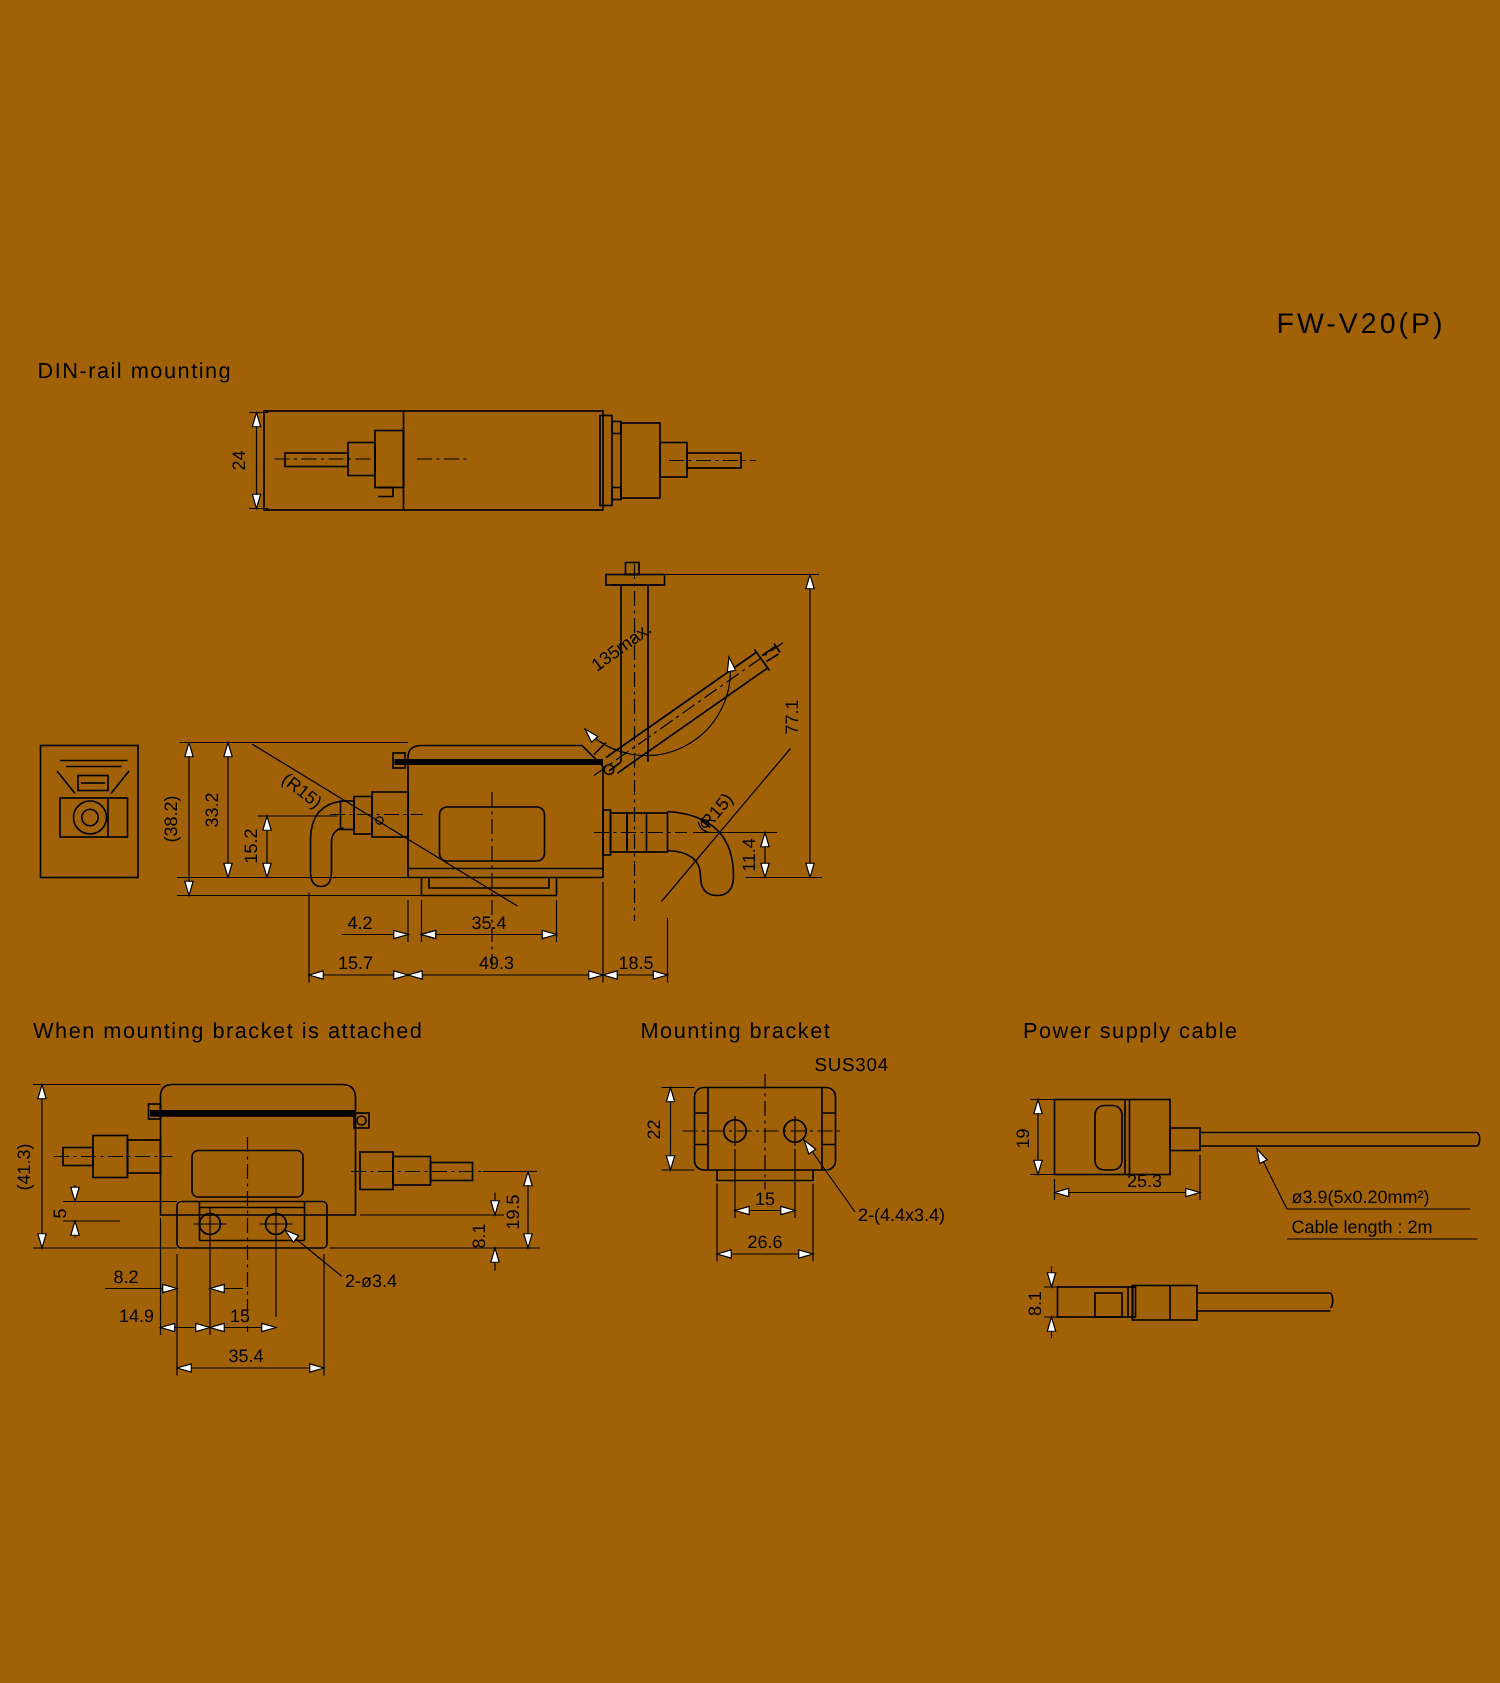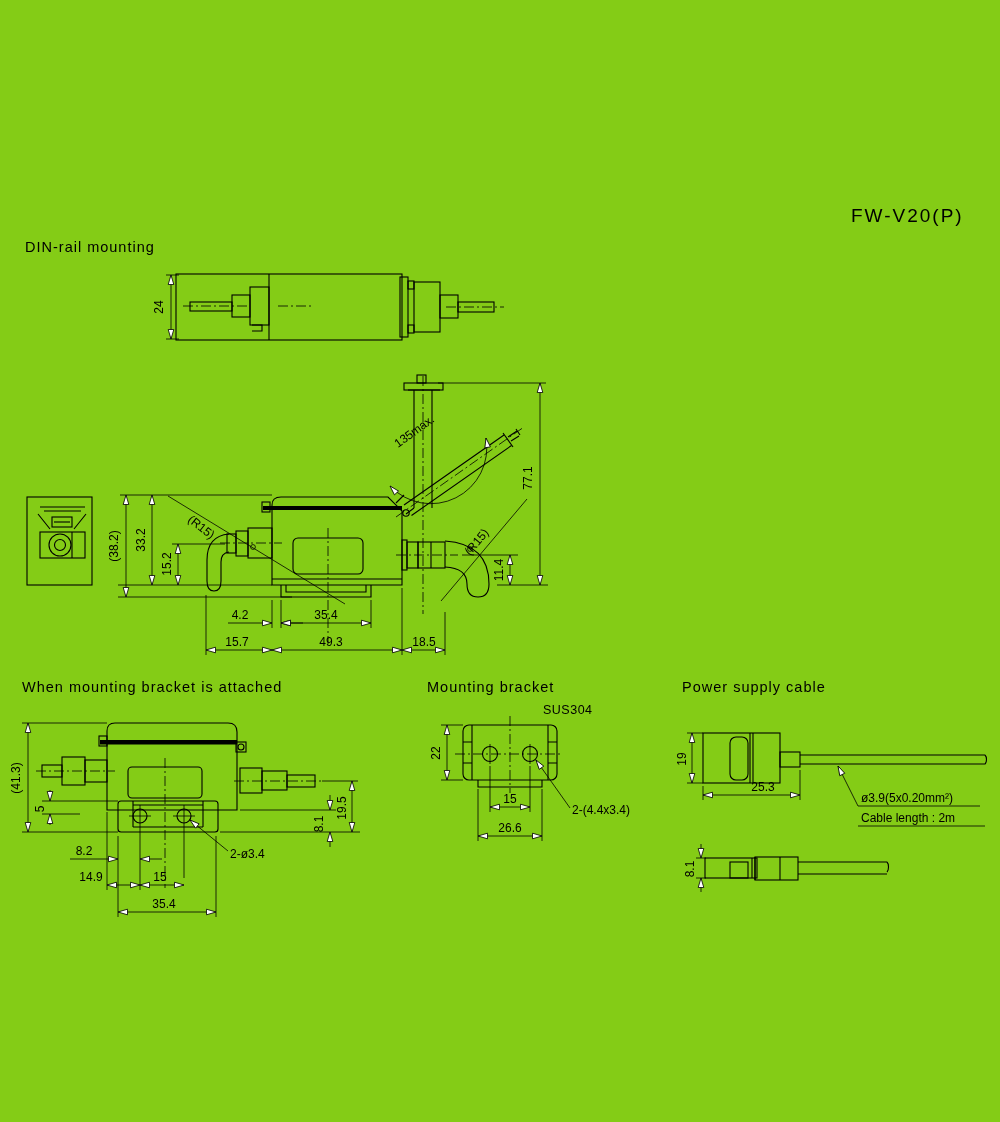"FW-V20(P)" .canvas { background: #84cc16 -> #a16207 }
